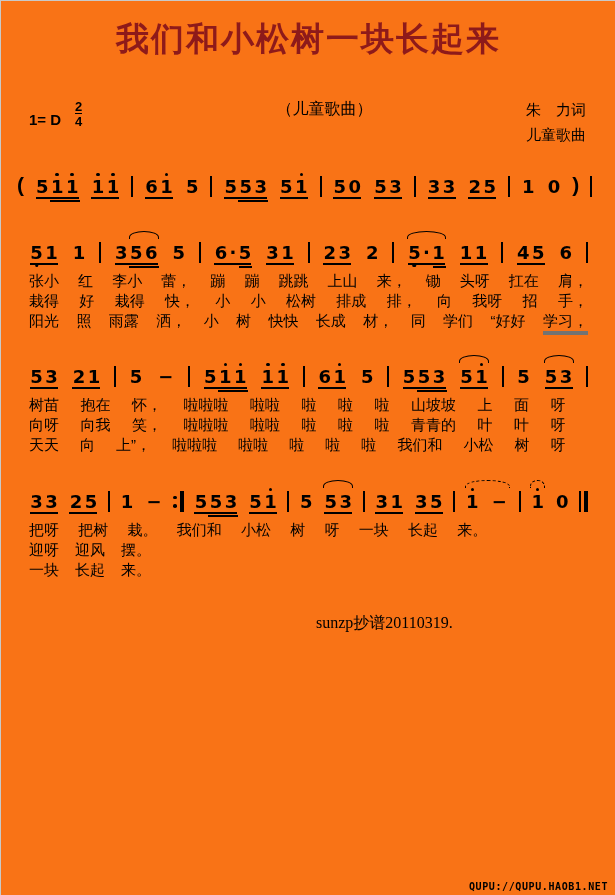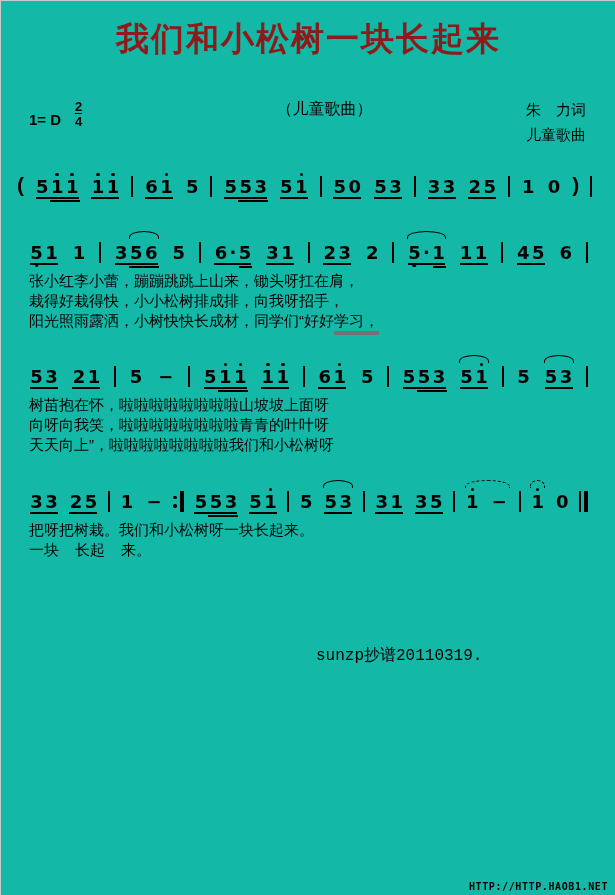"我们和小松树一块长起来" .page { background: #14b8a6 -> #f97316 }
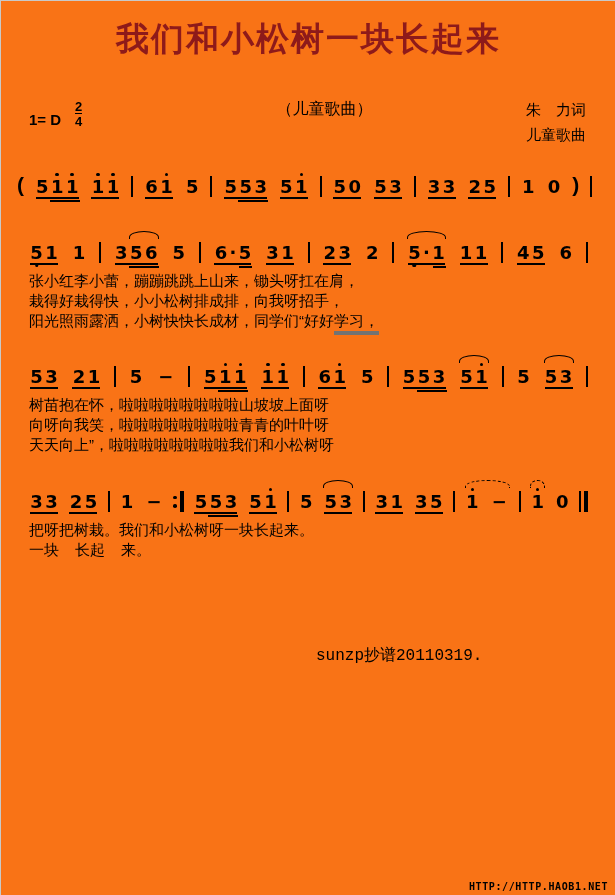"张小" .lyric-row { justify-content: none -> space-between }
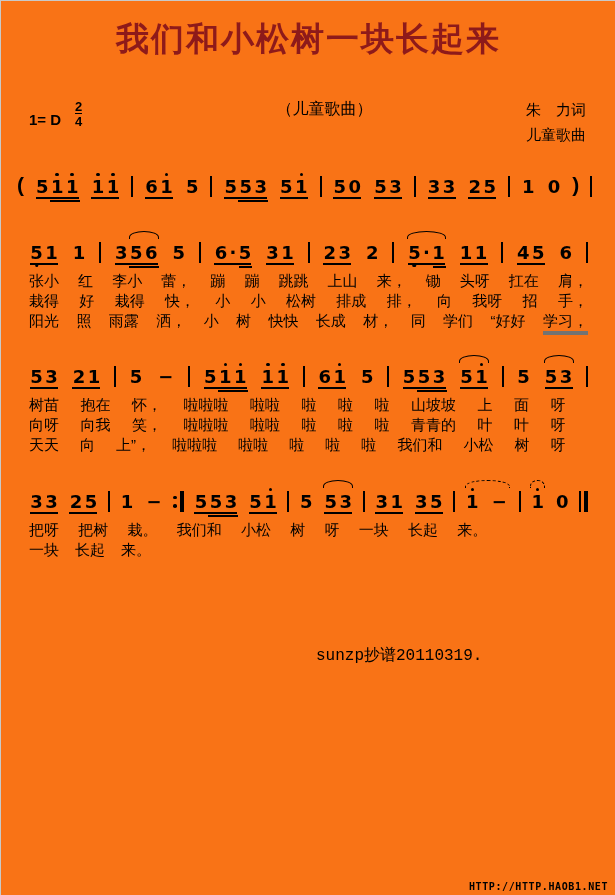"迎呀" div.lyric-row { html: none -> <div> <span>迎呀</span> <span>迎风</span> <span>摆。</span> </div> }
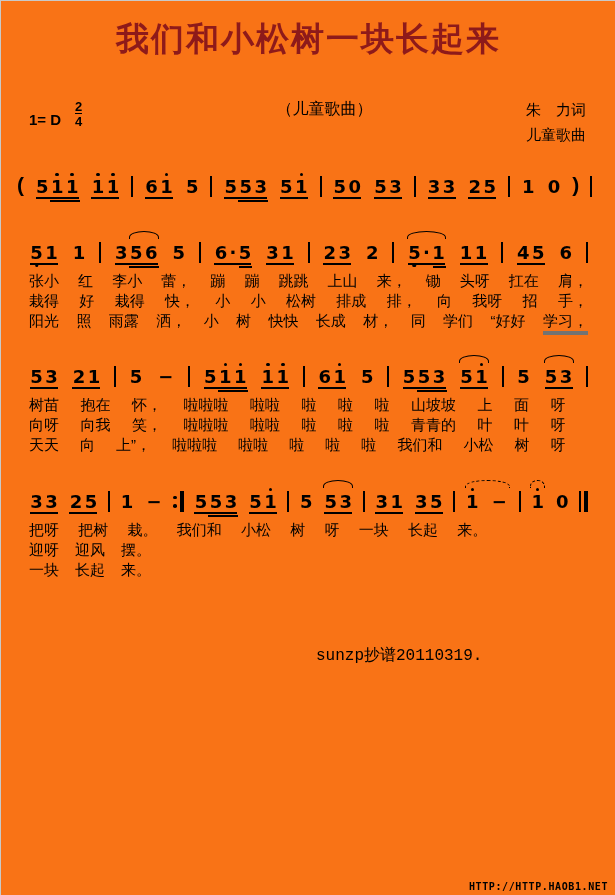"sunzp抄谱20110319." .transcriber { font-family: Liberation Mono, monospace -> Liberation Serif, serif; margin-top: 32px -> none }
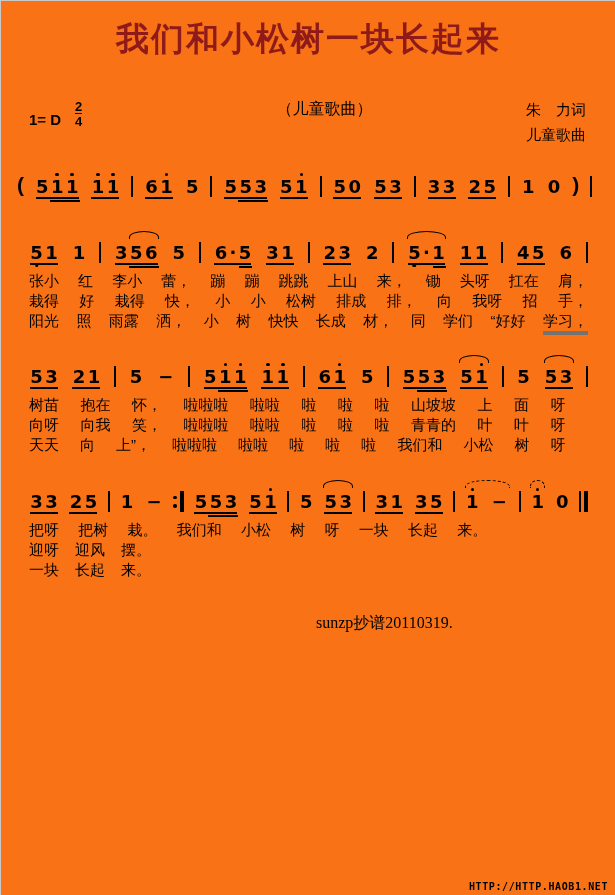"HTTP://HTTP.HAOB1.NET" div.wm2 { text: HTTP://HTTP.HAOB1.NET -> QUPU://QUPU.HAOB1.NET }
